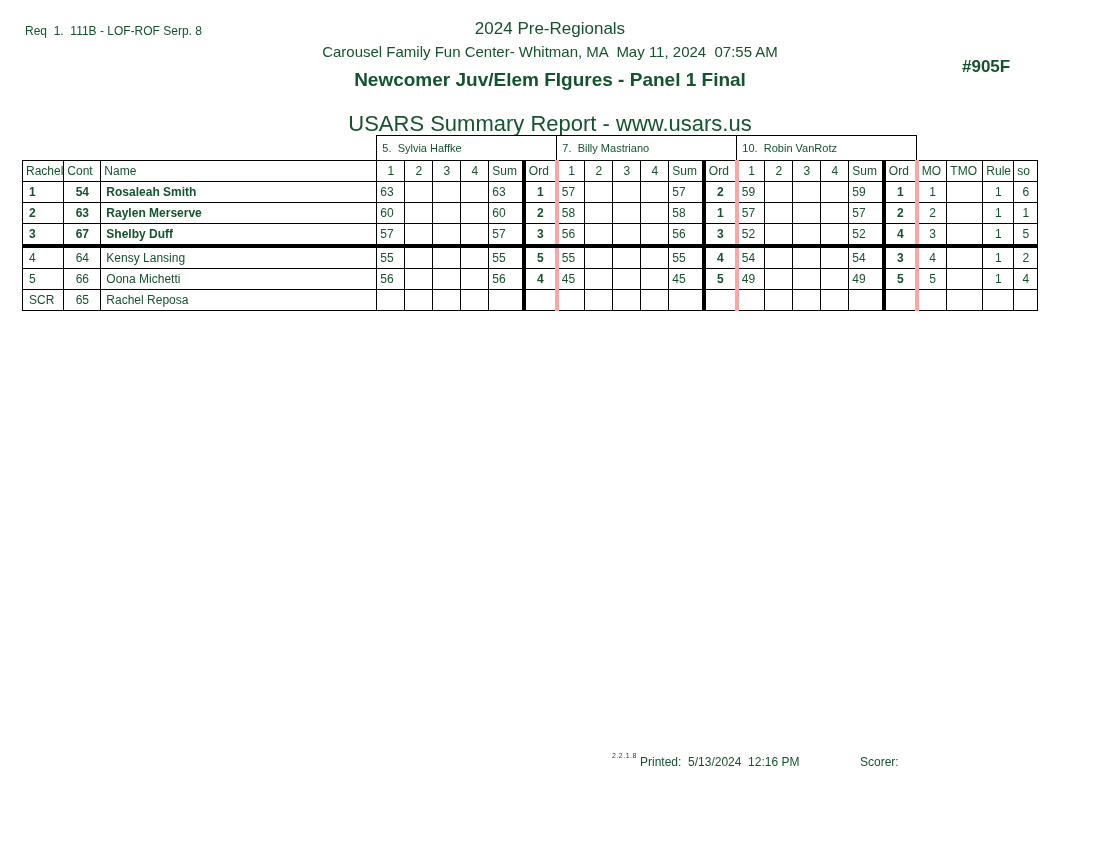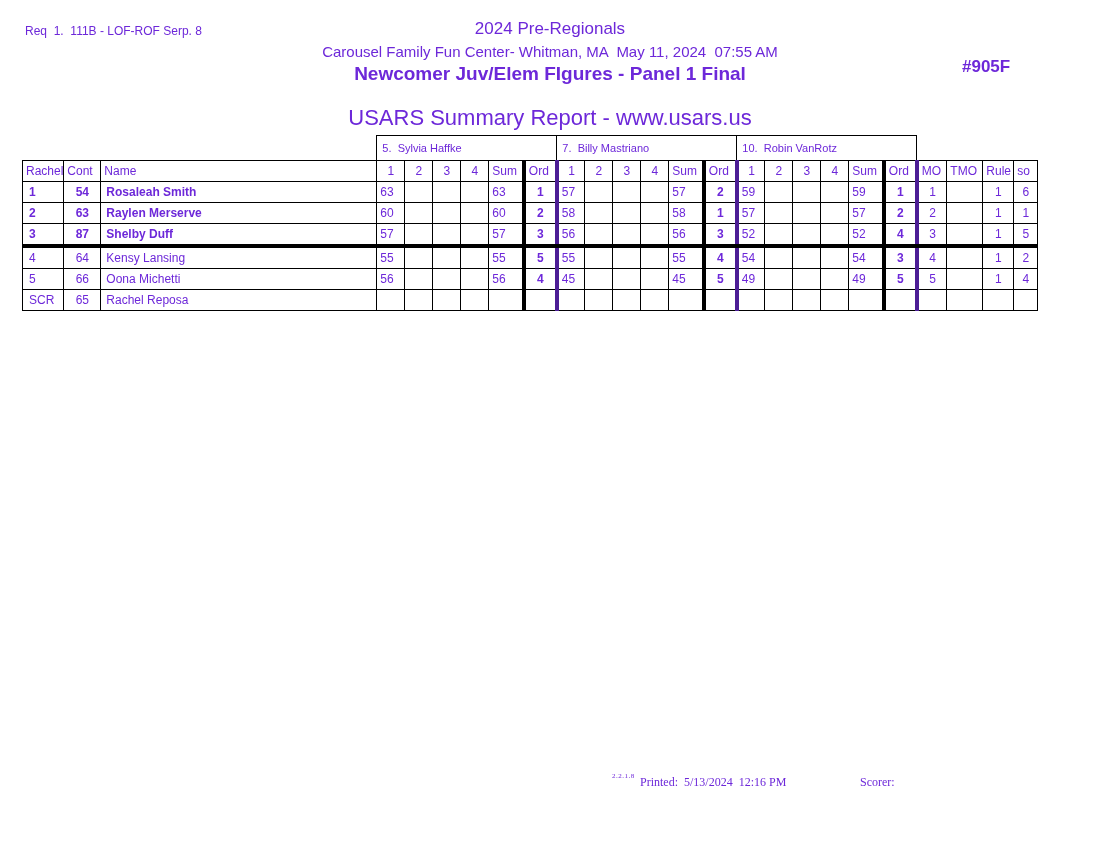"Req 1. 111B - LOF-ROF" .page { color: #6d28d9 -> #14532d }
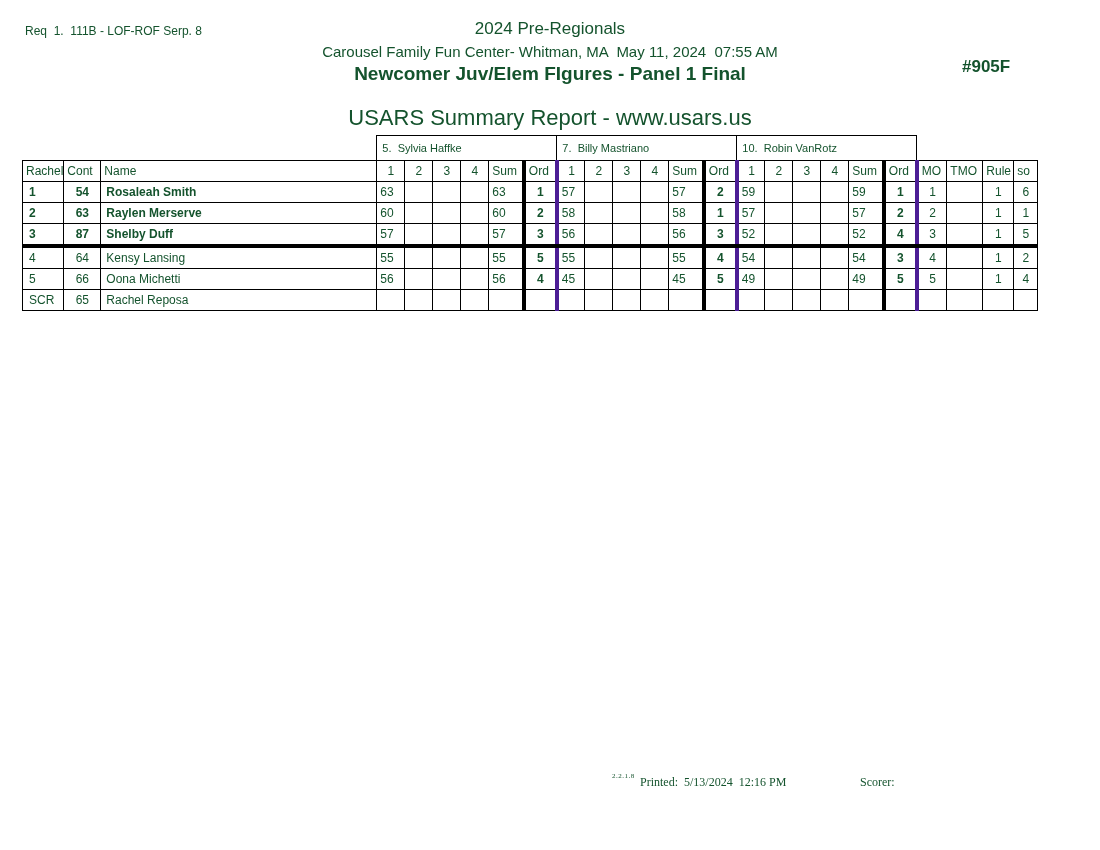"Newcomer Juv/Elem FIgures - Panel" .t3 { margin-top: 3px -> 9px }
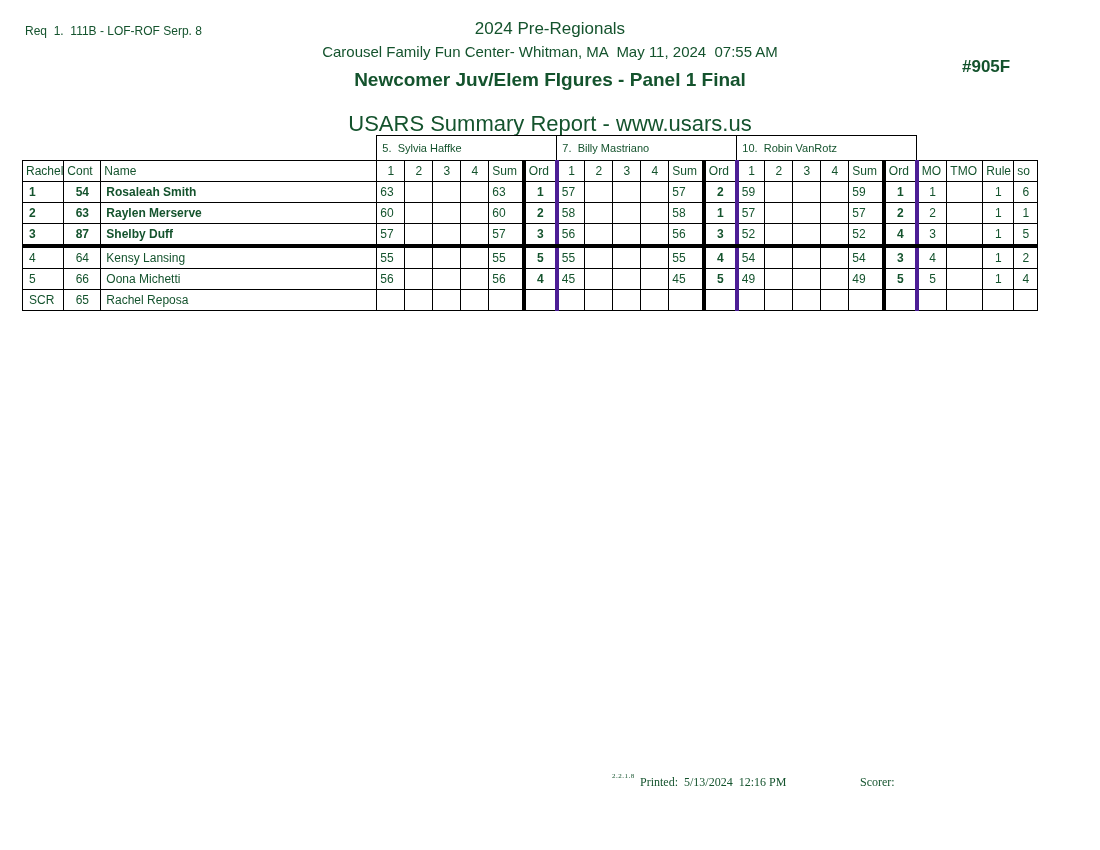"Ord" .thick { border-right: 4px solid #4c1d95 -> 4px solid #fca5a5 }
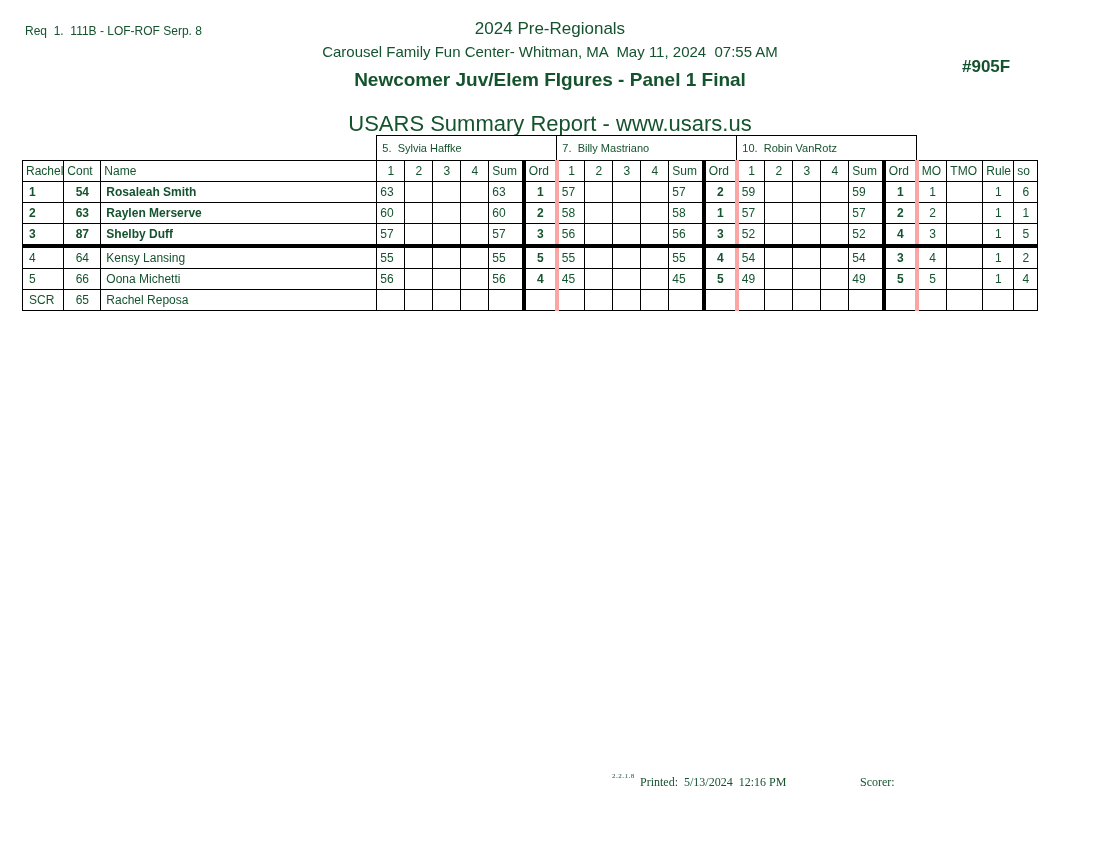"87" td.cont { text: 87 -> 67 }
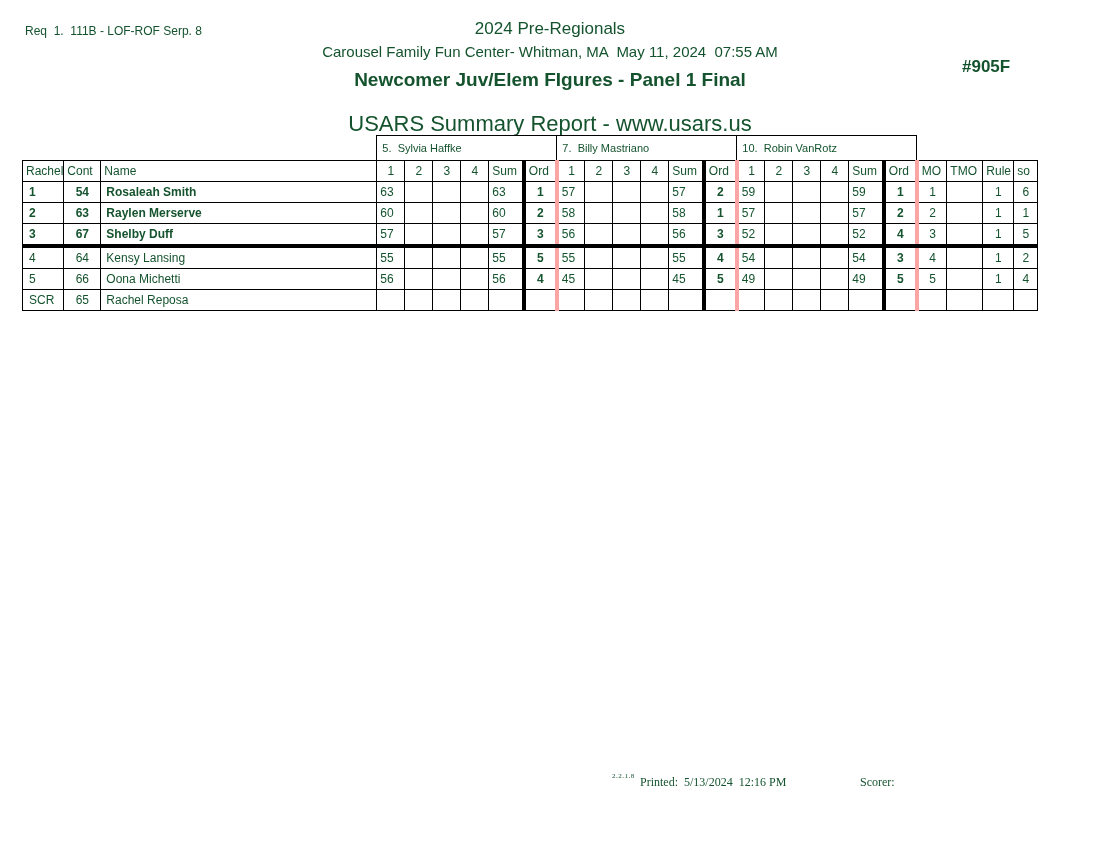"Printed: 5/13/2024 12:16 PM" .footer { font-family: Liberation Serif, serif -> none; top: 772px -> 752px }
